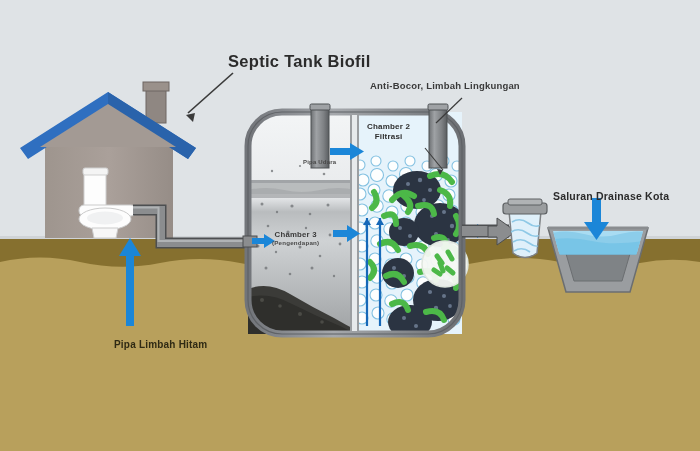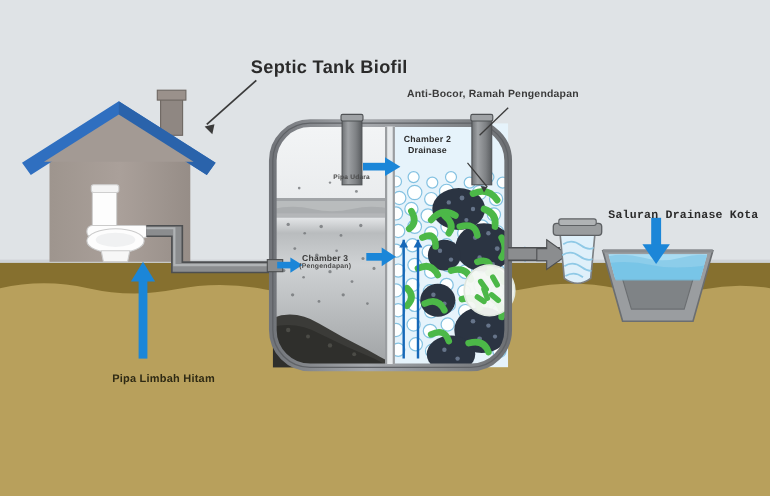"Anti-Bocor, Ramah Pengendapan" div.lbl { text: Ramah Pengendapan -> Limbah Lingkungan }
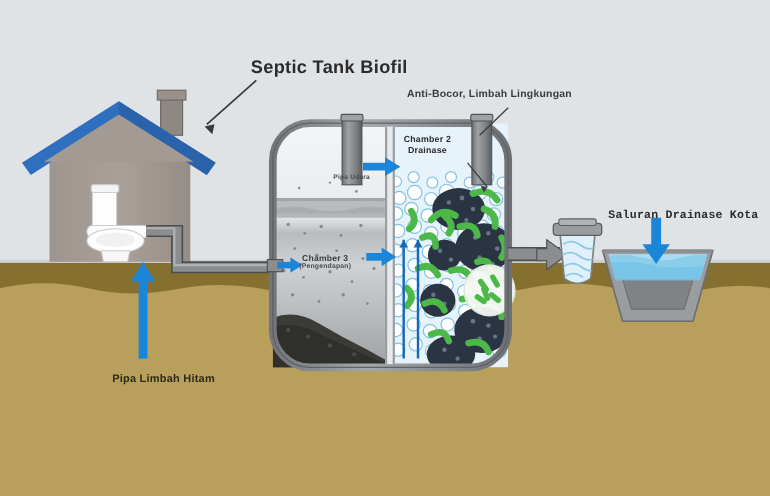"Drainase" div { text: Drainase -> Filtrasi }
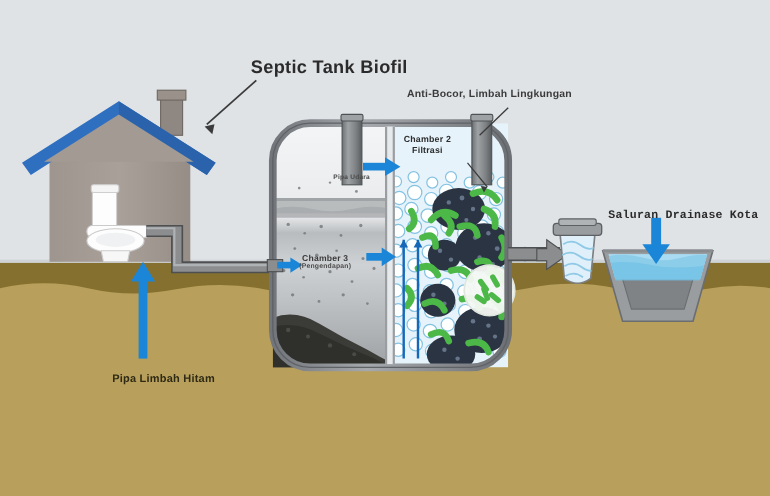"Saluran Drainase Kota" .saluran { font-family: Liberation Mono, monospace -> none }
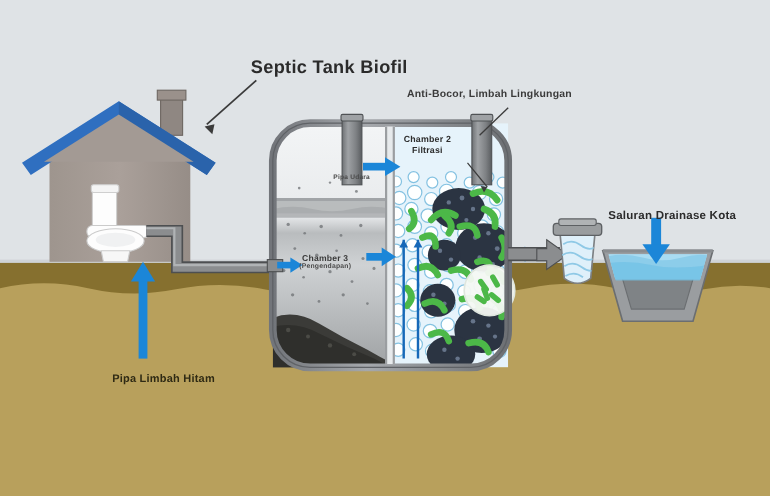"Pipa Limbah Hitam" div.lbl { left: 70px -> 82px }
